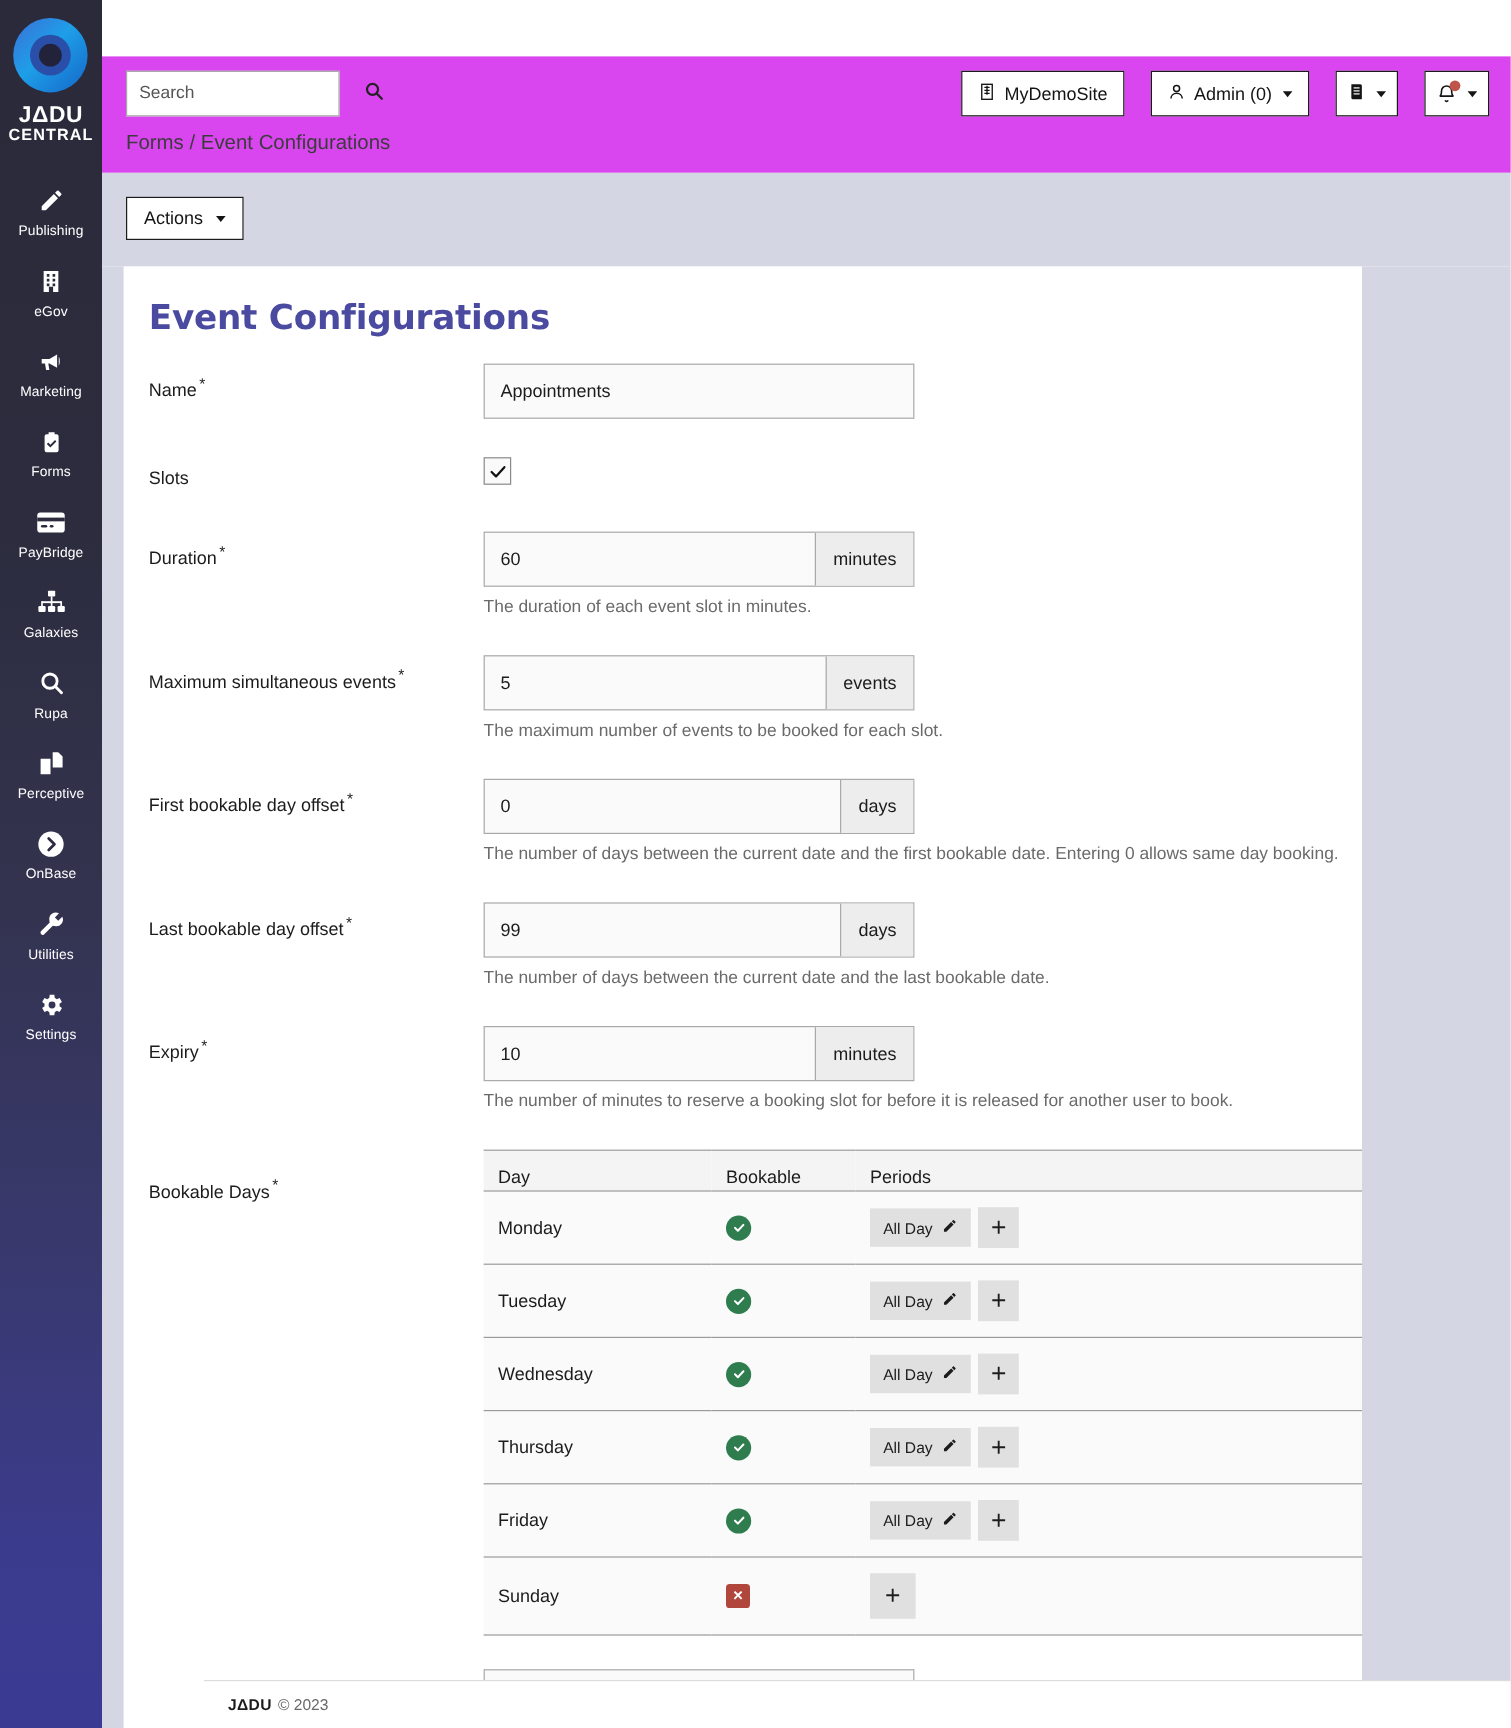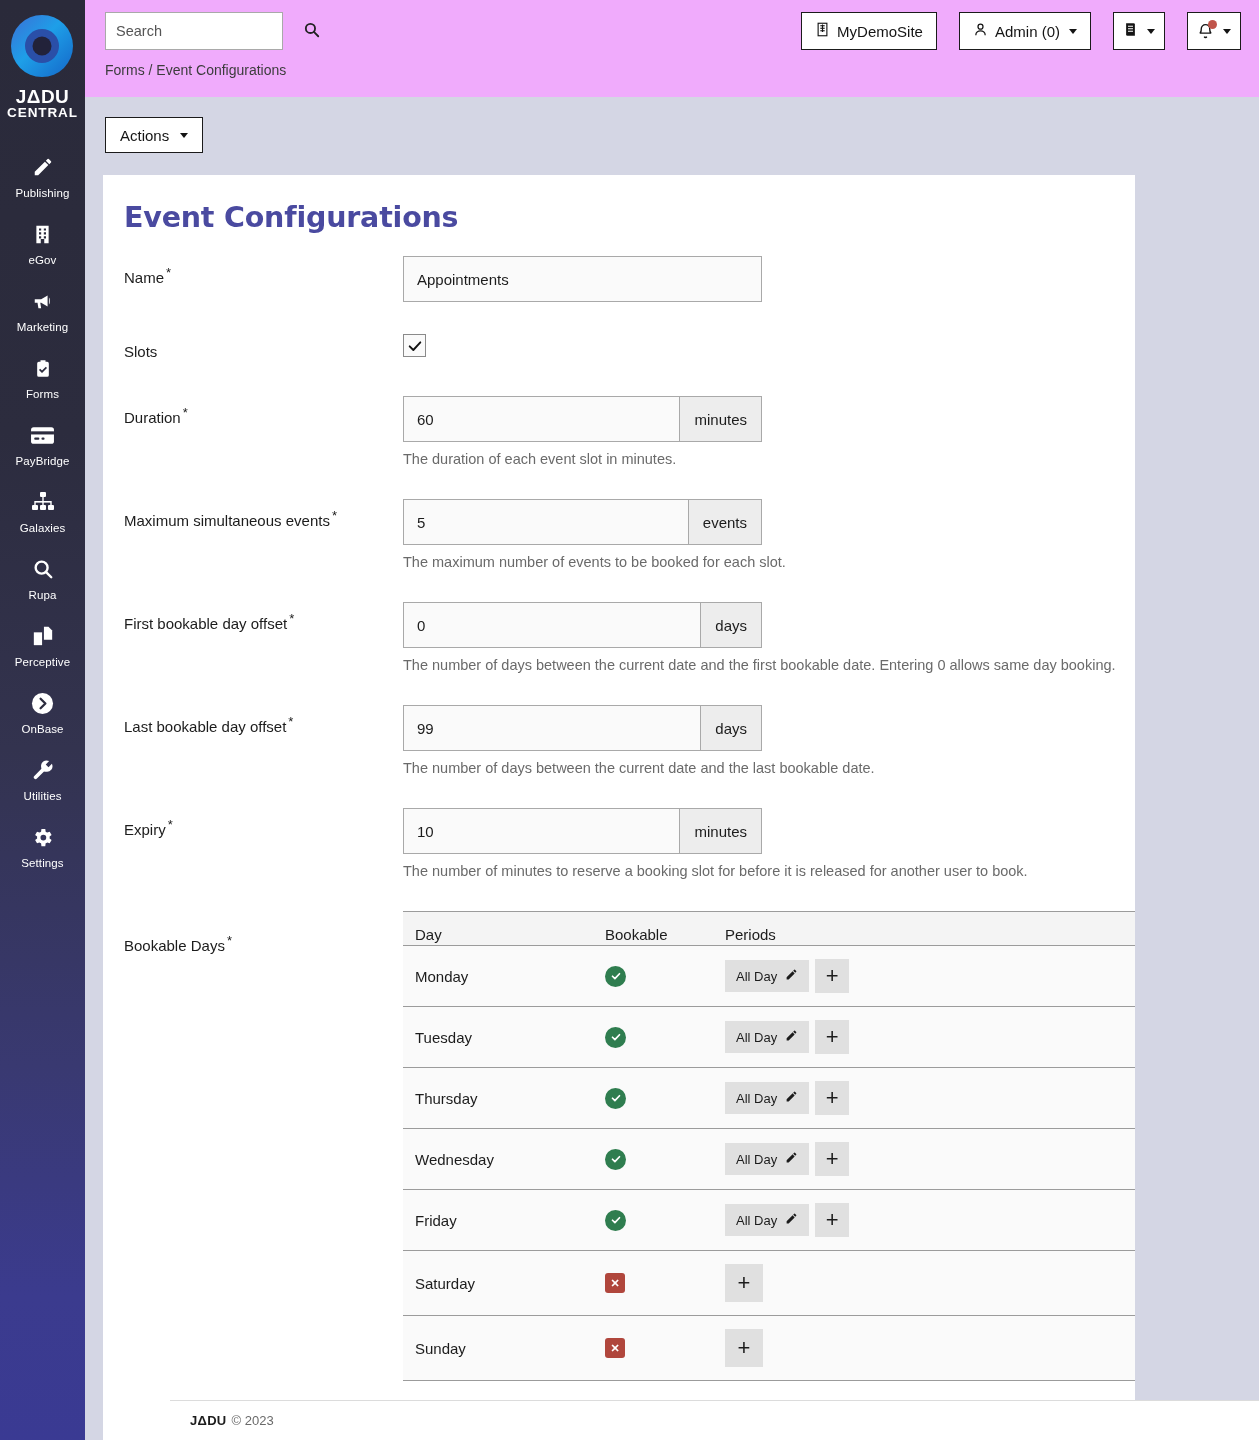"Search" .topbar { background: #f0abfc -> #d946ef; margin-top: none -> 47px }
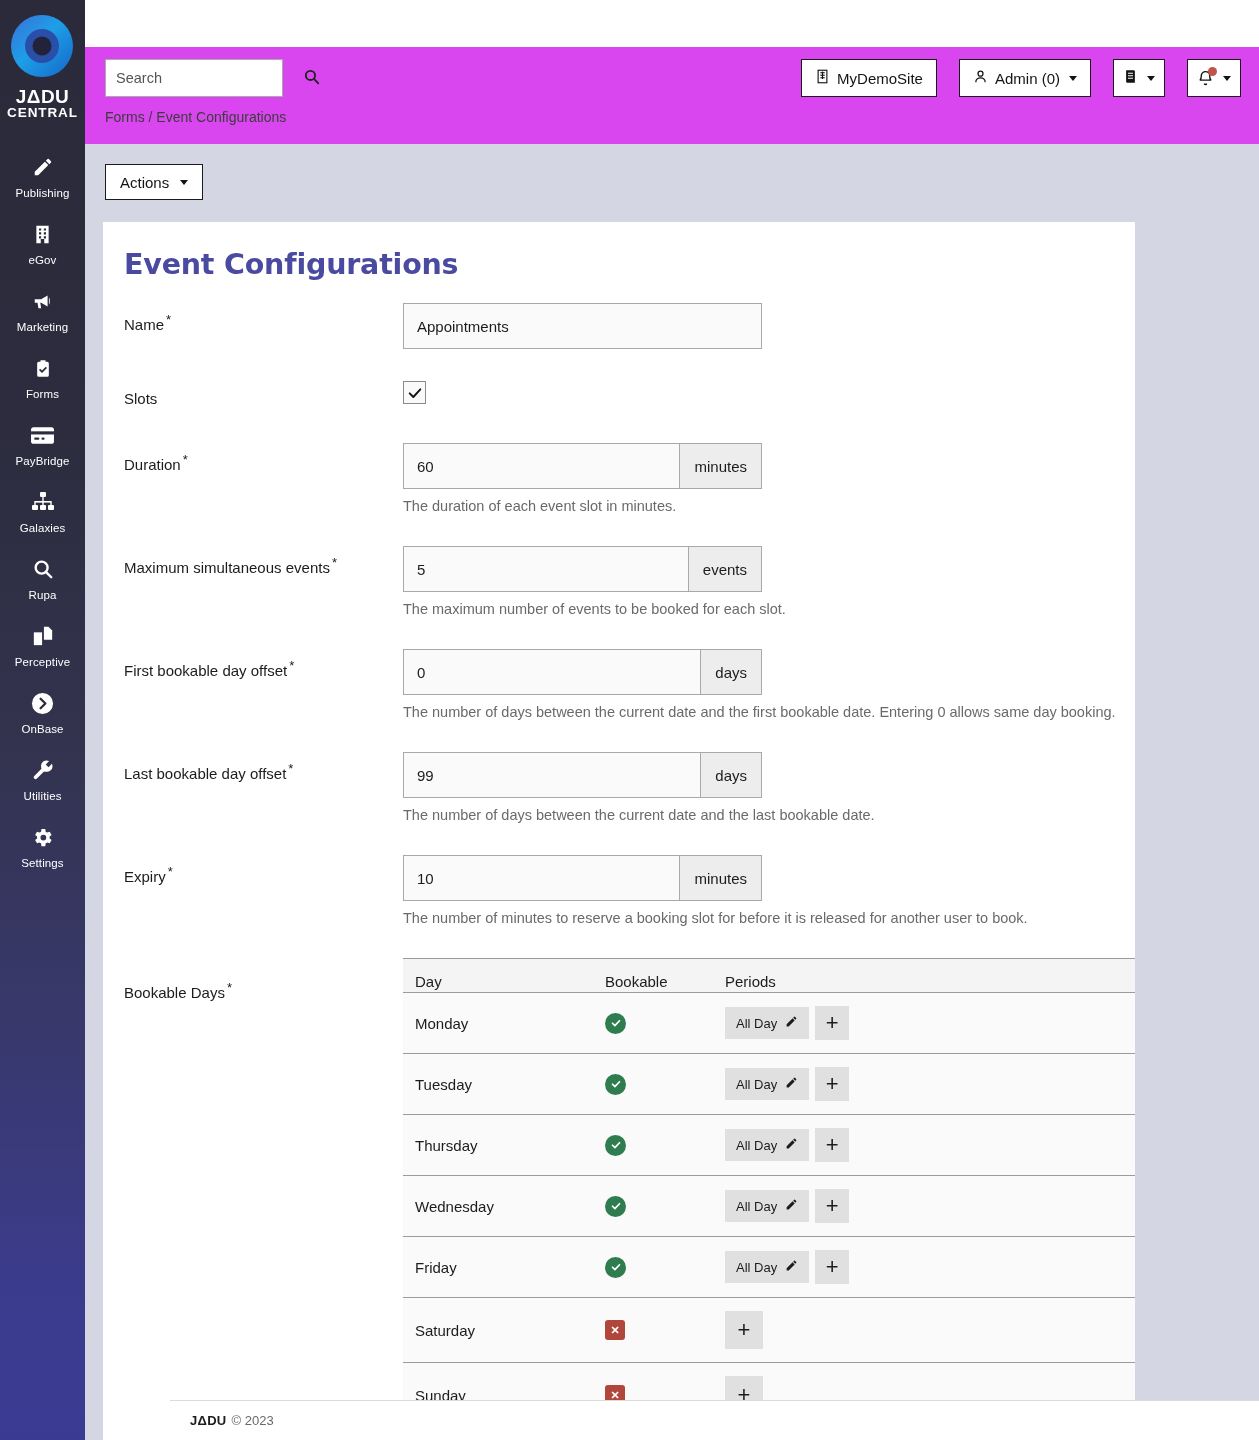"Forms / Event Configurations" .breadcrumb { font-size: 14px -> 17px }
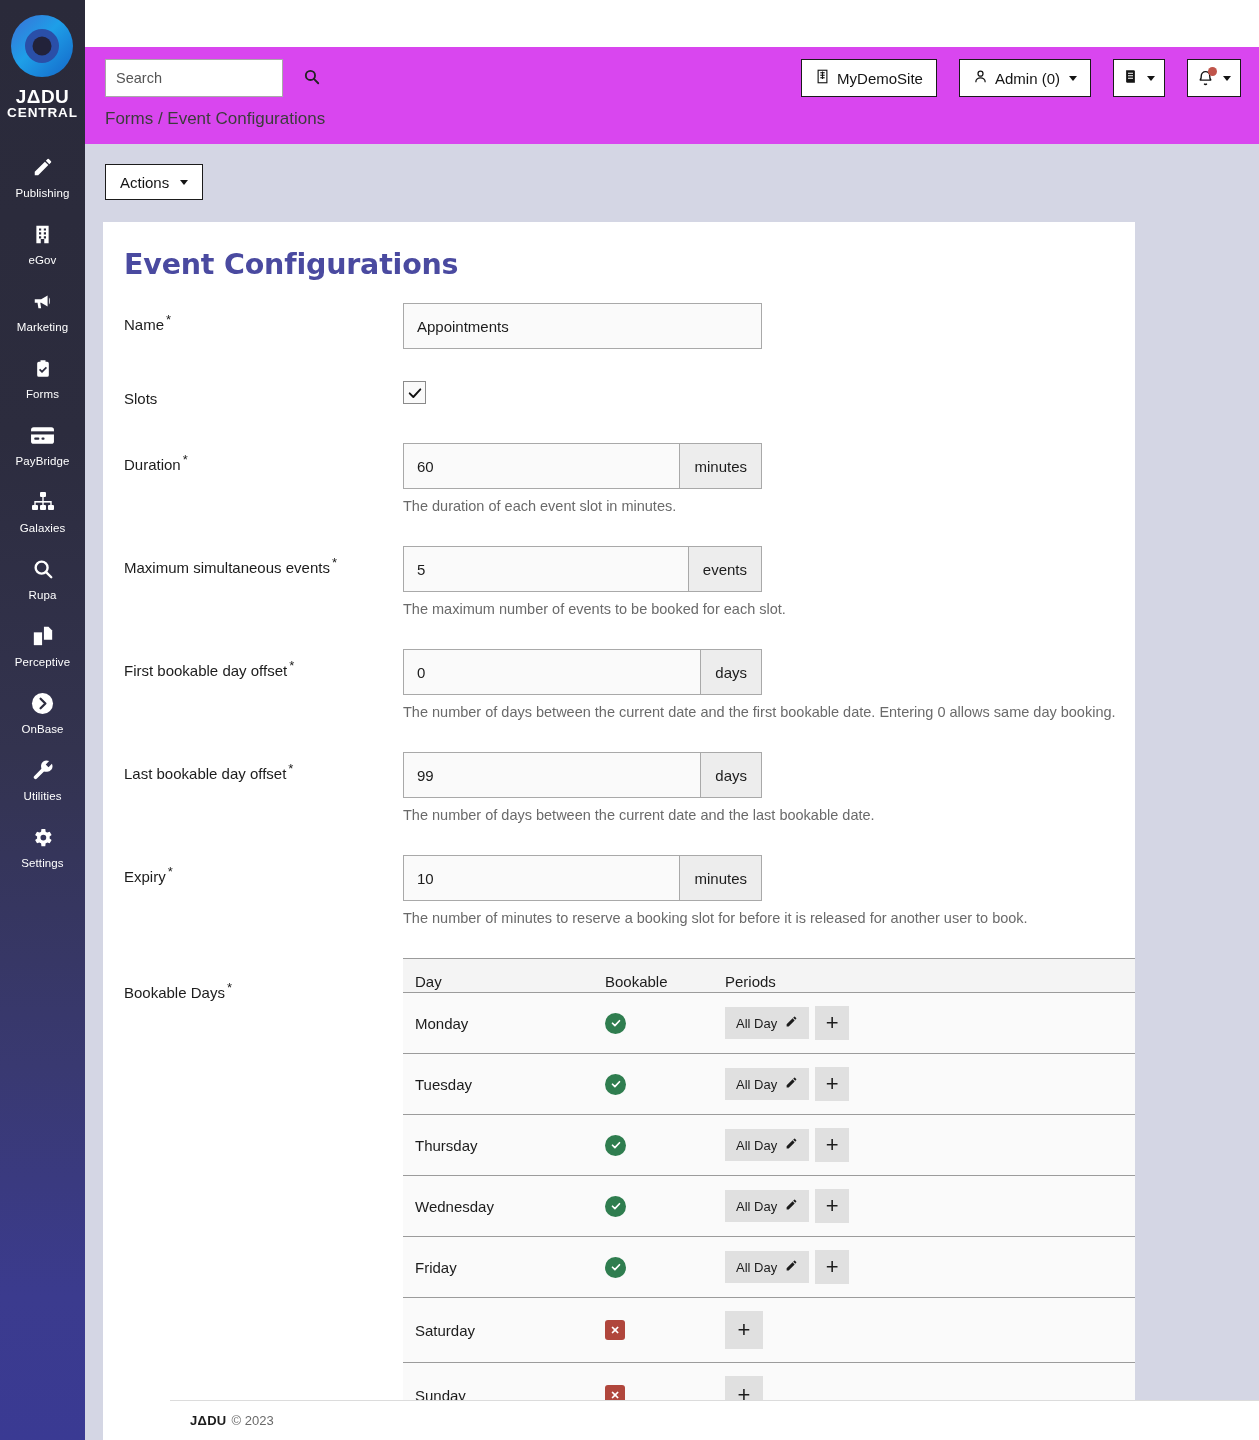"Thursday" tr { order: before "Wednesday" -> after "Wednesday" }
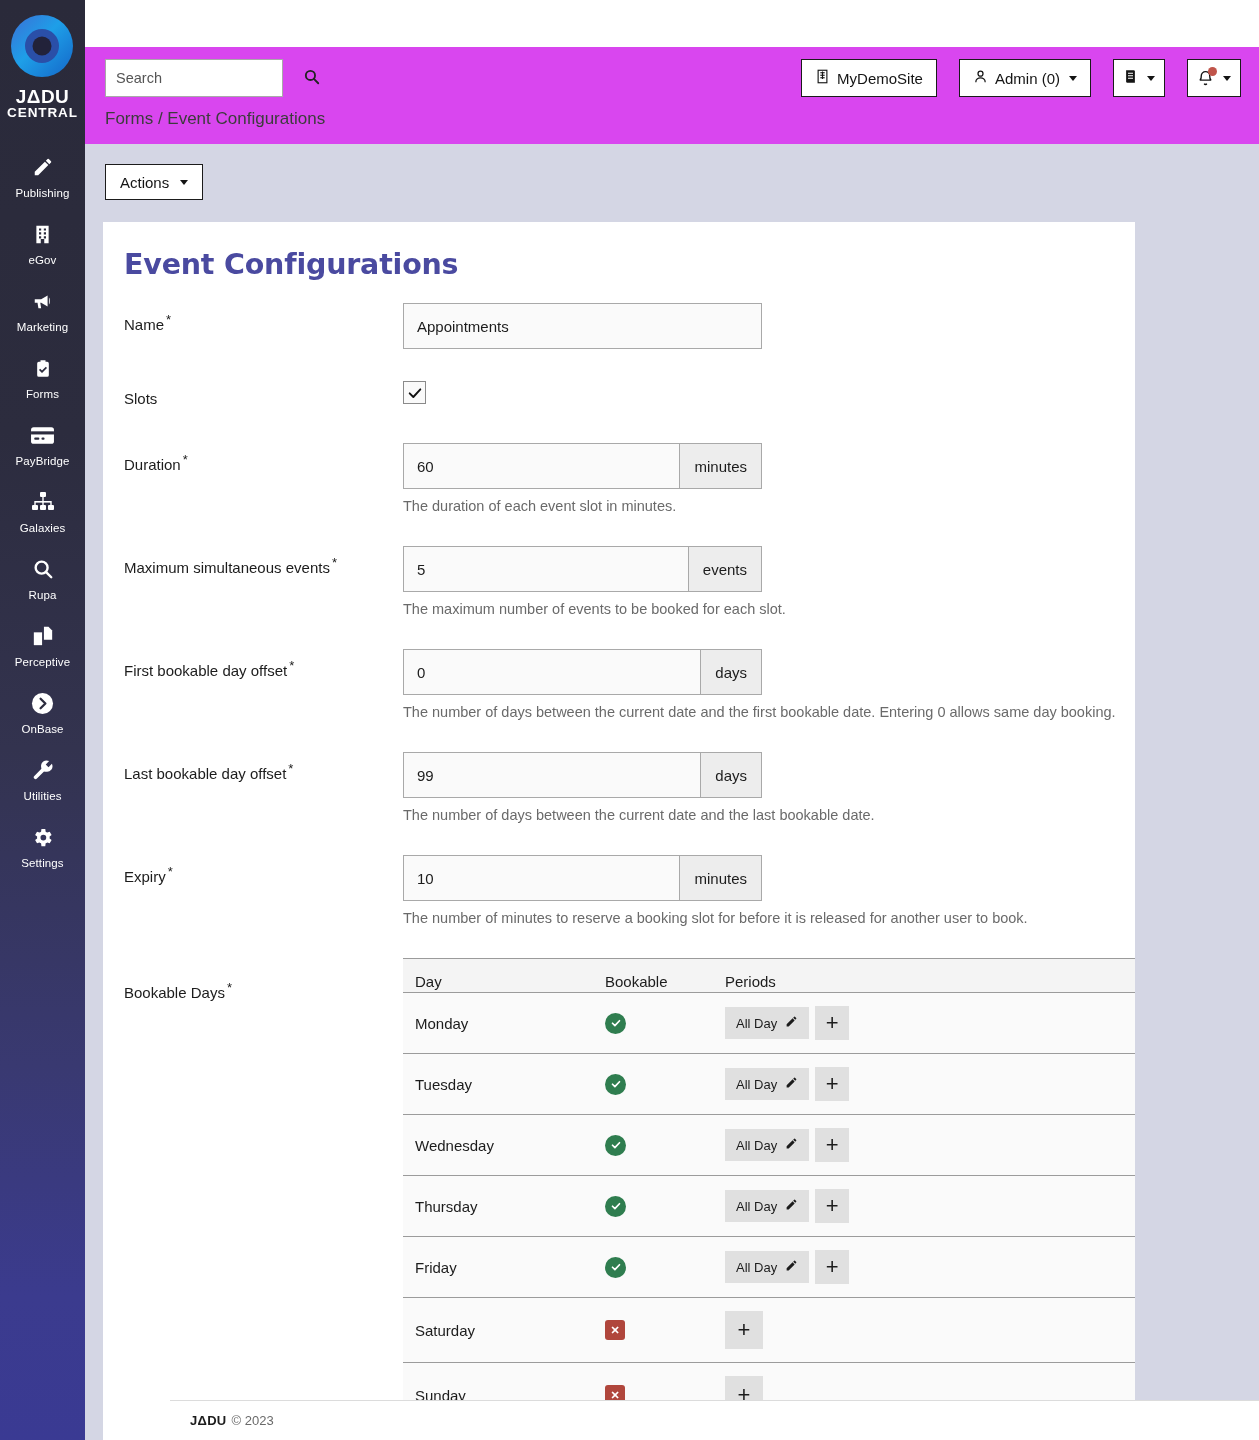"Saturday" tr { html: <tr> <td>Saturday</td> <td><span>✕</span></td> <td> <div> <span>+</span> </div> </td> </tr> -> none }
